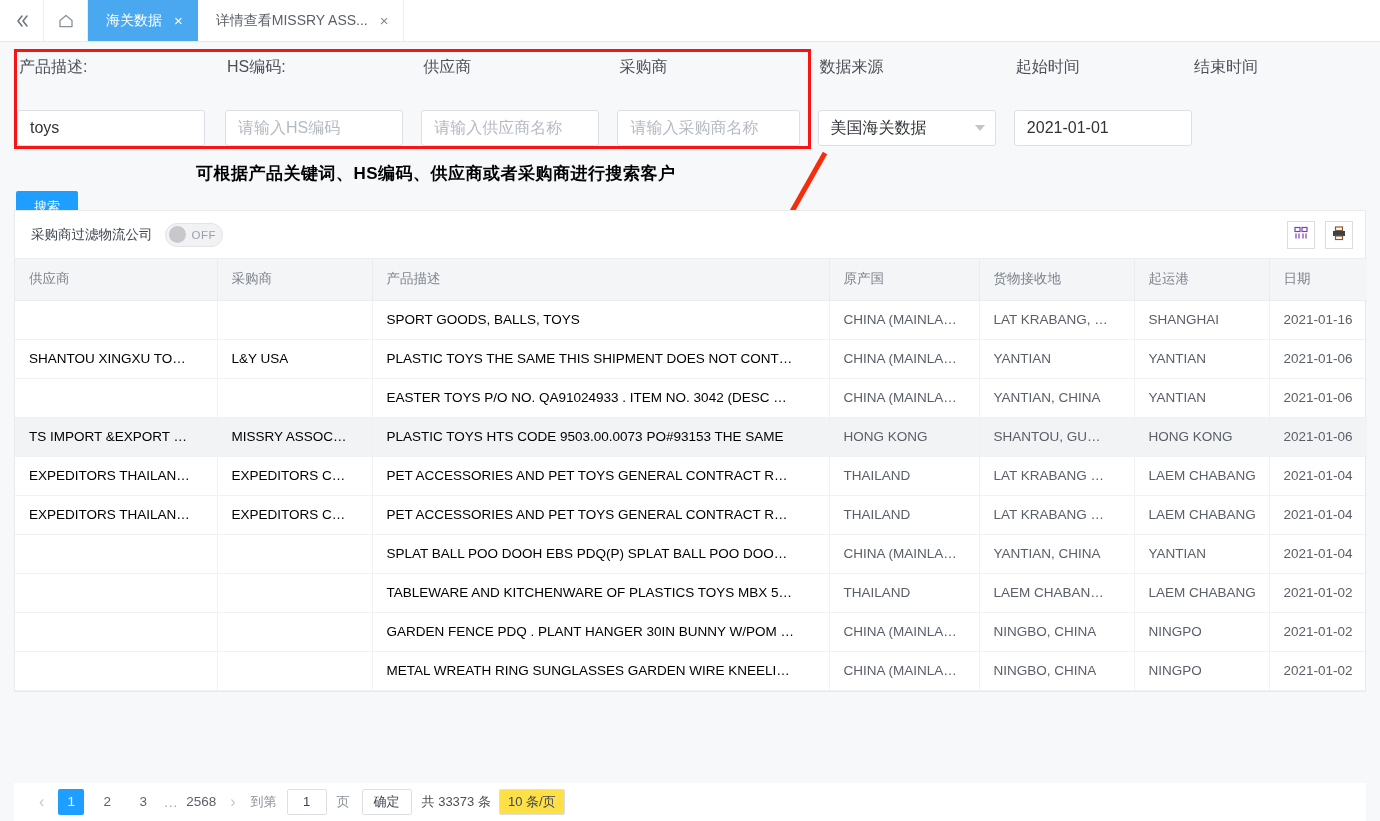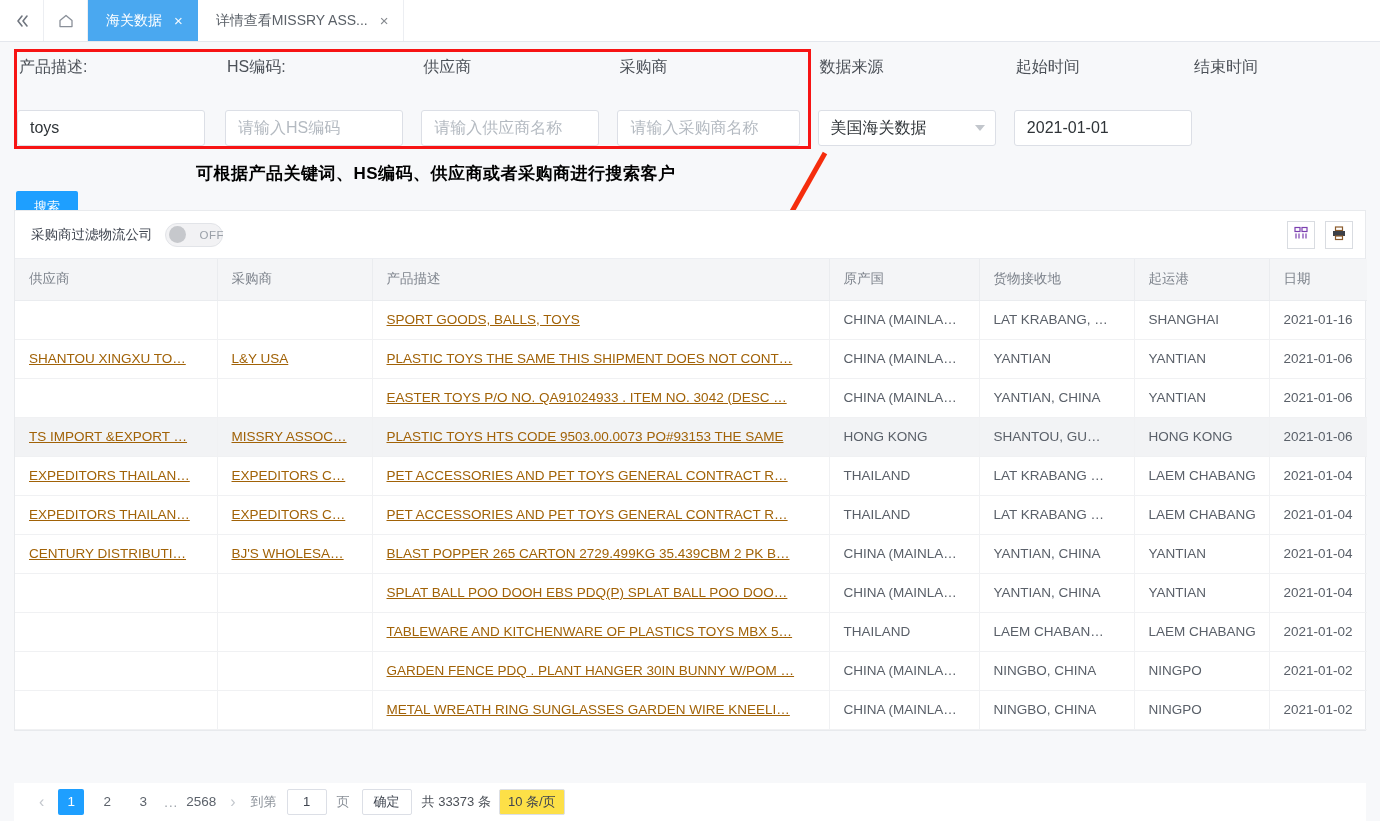"OFF" .toggle { gap: 14px -> 6px }
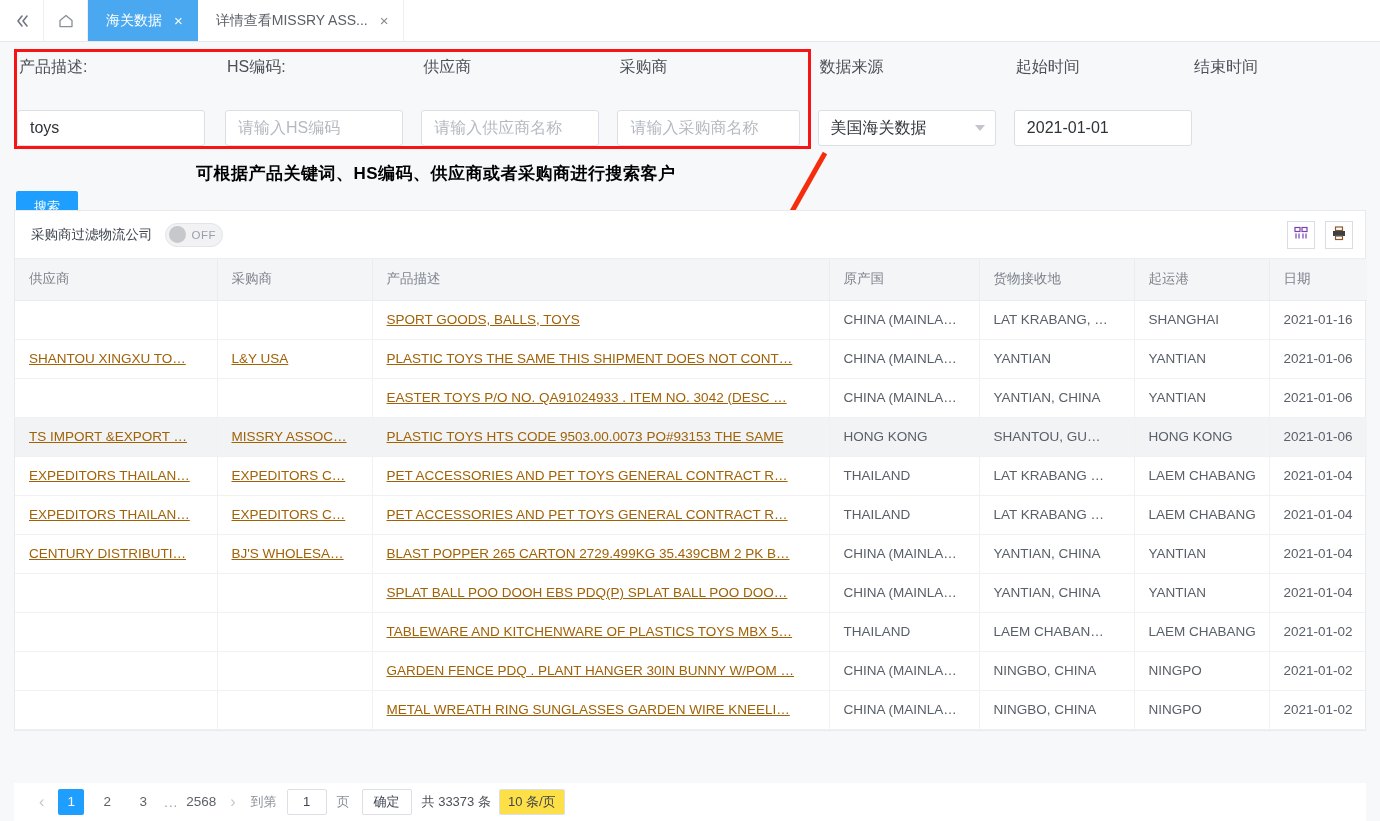"SPORT GOODS, BALLS, TOYS" table.grid td.link { color: #a16207 -> #000000; text-decoration: underline -> none }
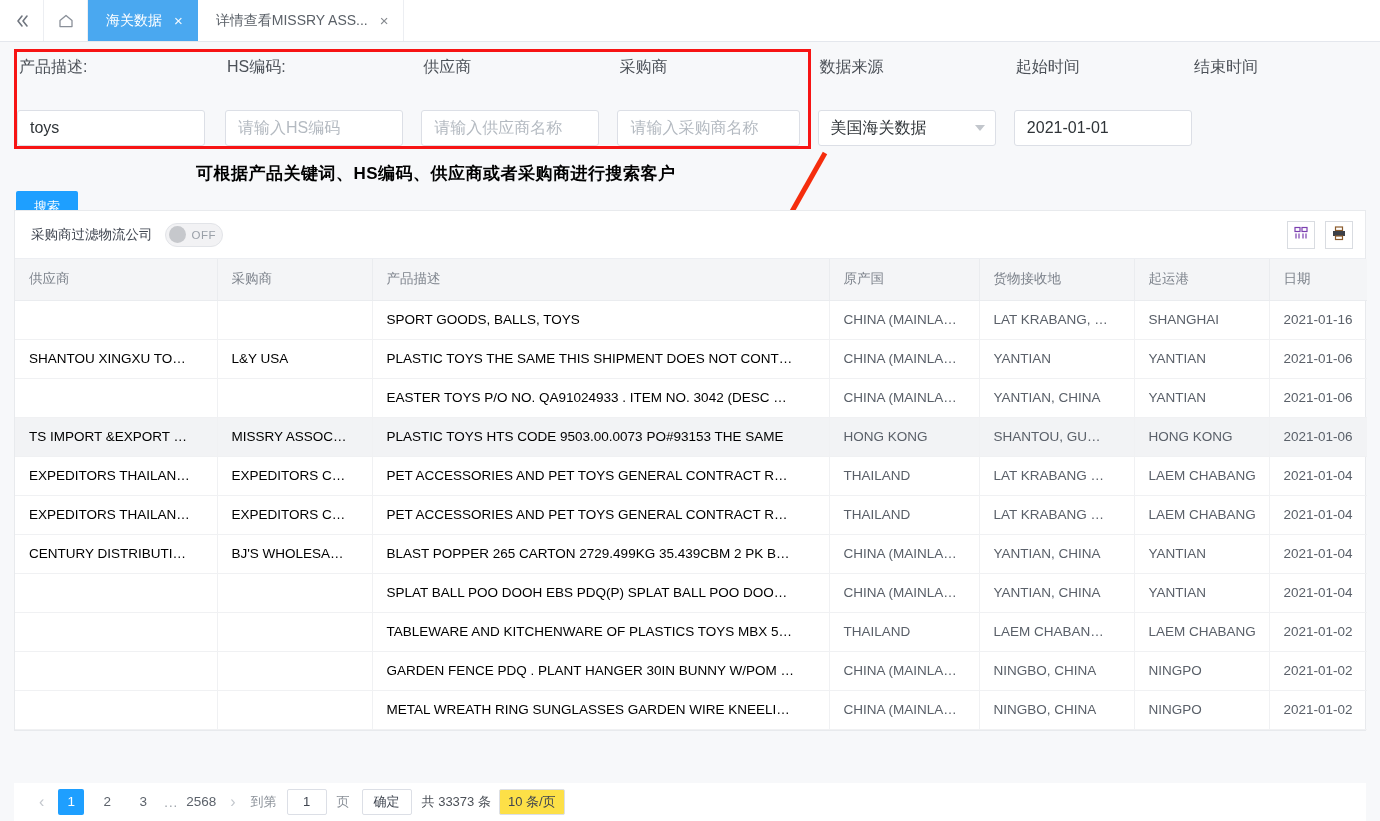"CENTURY DISTRIBUTI…" tr { html: <tr> <td>CENTURY DISTRIBUTI…</td> <td>BJ'S WHOLESA…</td> <td>BLAST POPPER 265 CARTON 2729.499KG 35.439CBM 2 PK B…</td> <td>CHINA (MAINLA…</td> <td>YANTIAN, CHINA</td> <td>YANTIAN</td> <td>2021-01-04</td> </tr> -> none }
